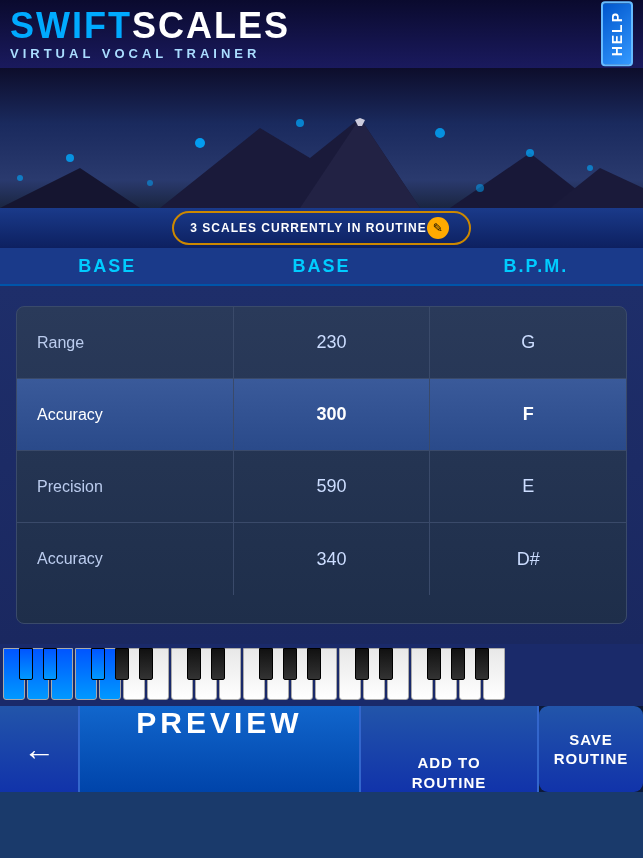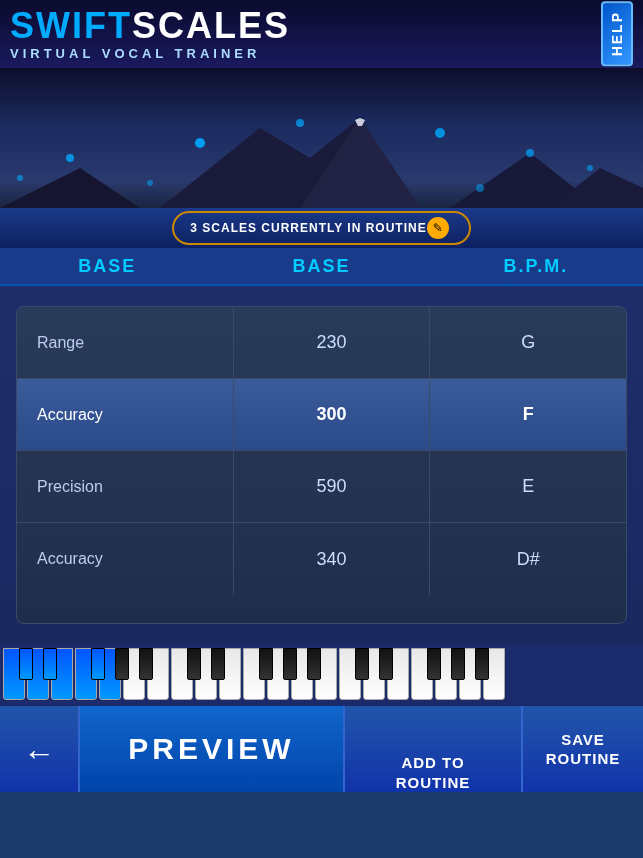"PREVIEW" #preview-button { align-items: center -> none }
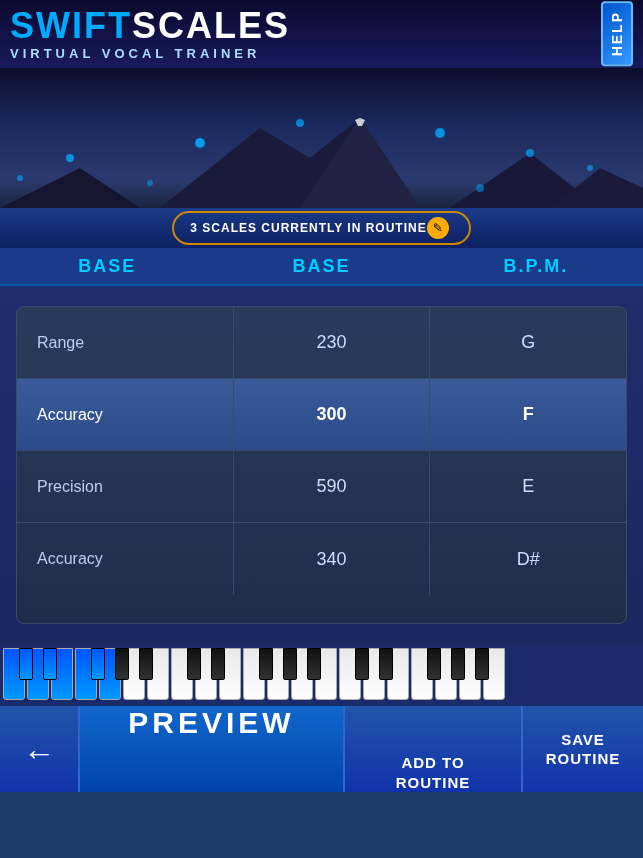"SAVE" #save-routine-button { border-radius: none -> 9px; width: 120px -> 104px }
